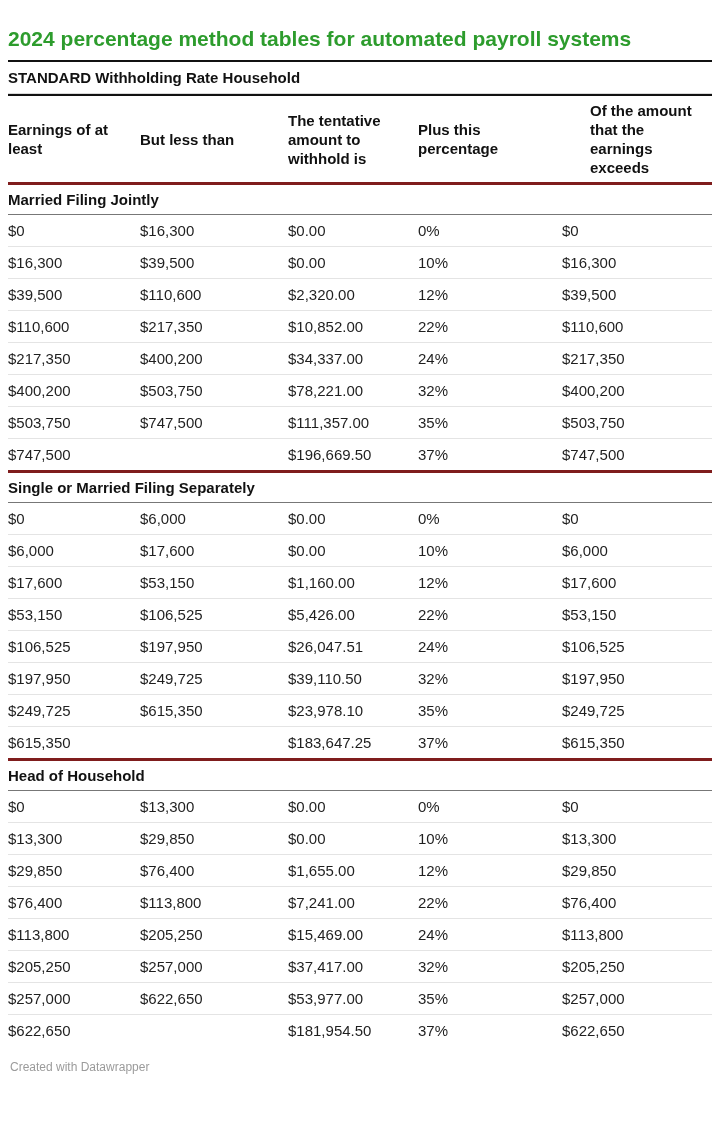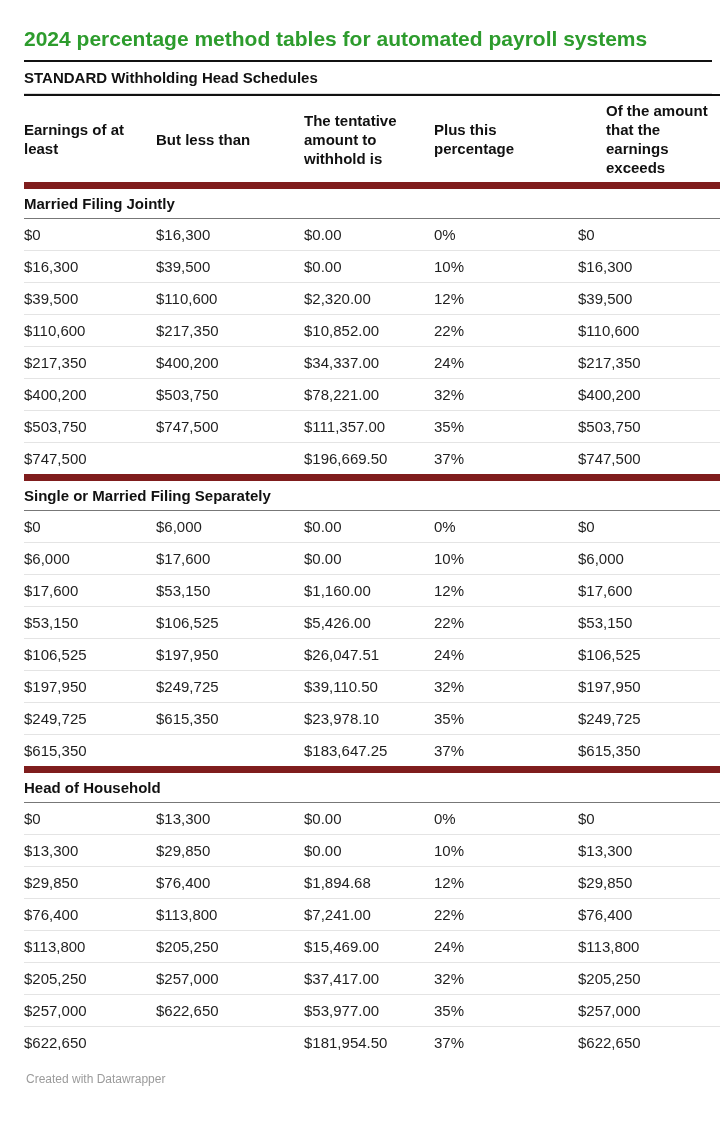"2024 percentage method tables for" .page { margin-left: 16px -> none }
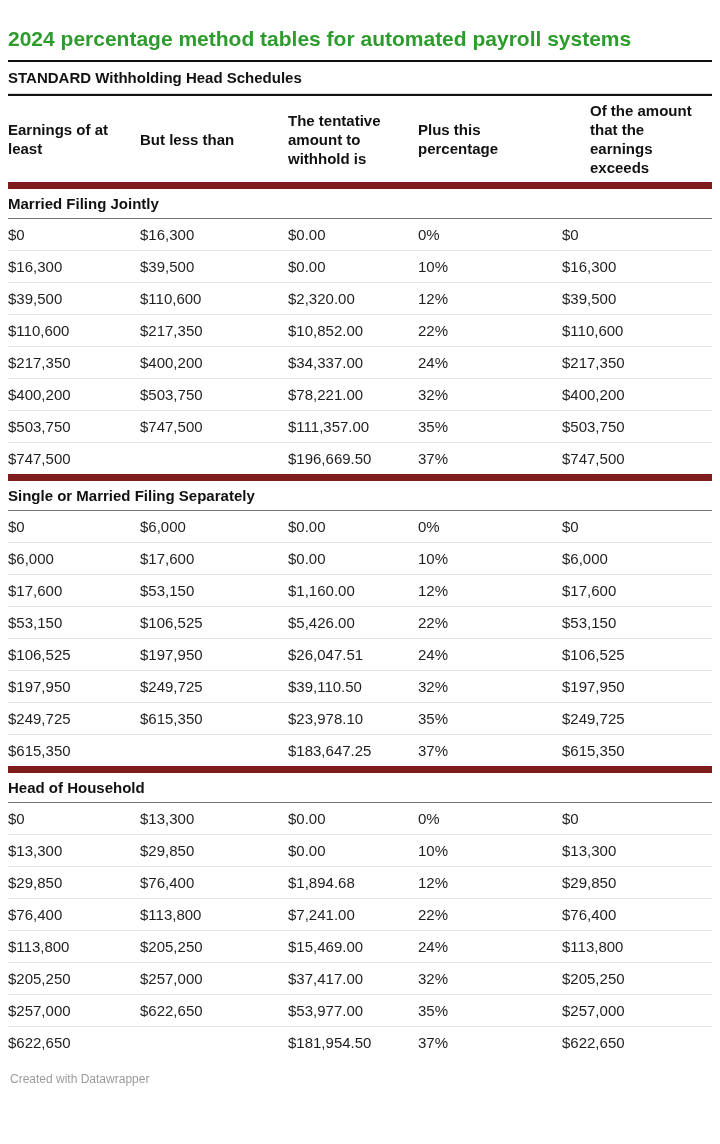"STANDARD Withholding Head Schedules" div.subtitle { text: Head Schedules -> Rate Household }
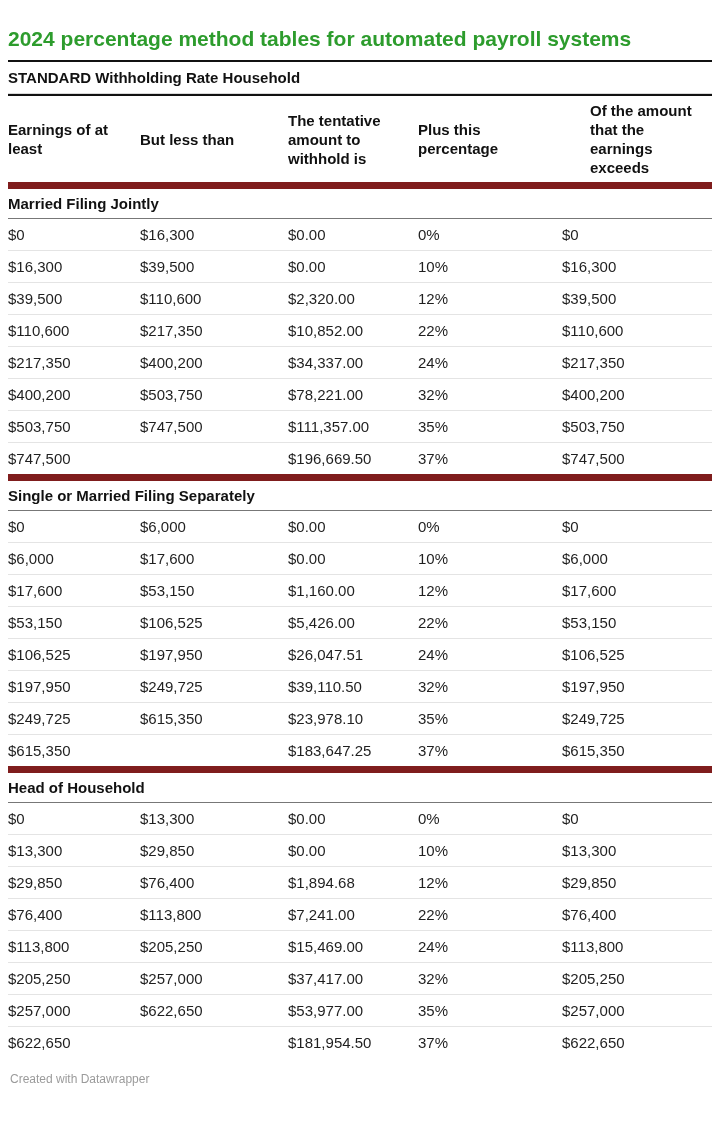"Married Filing Jointly" .wh-table tr.section-row td { border-top: 7px solid #7f1d1d -> 3px solid #7f1d1d }
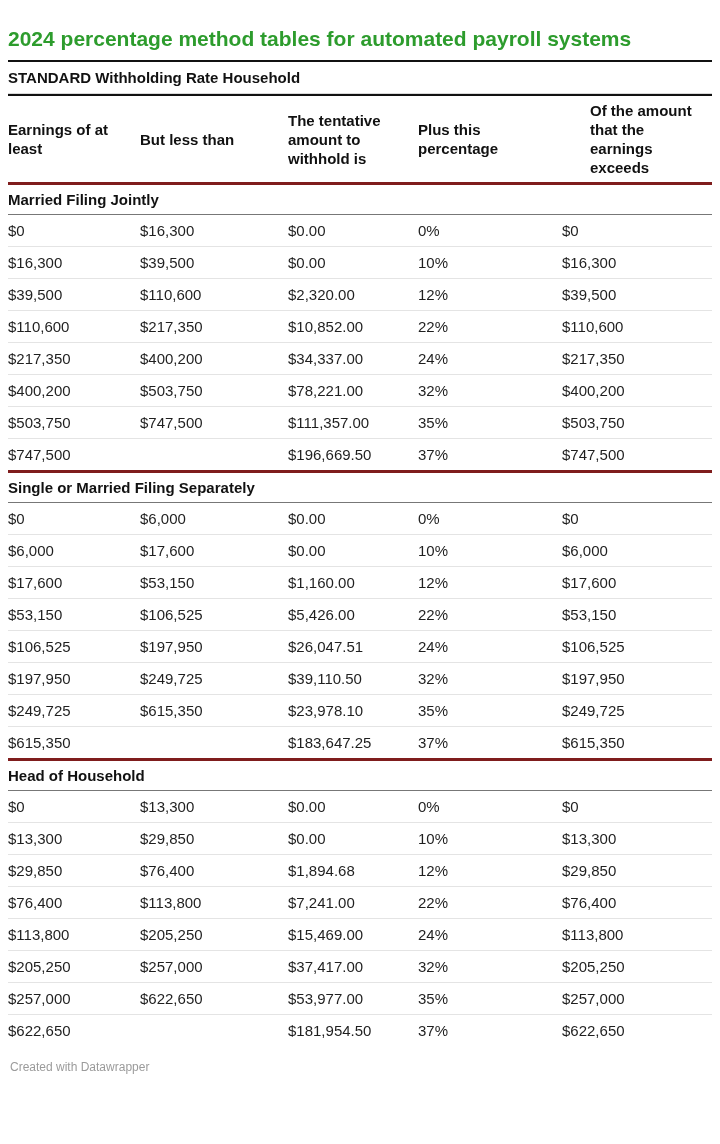"$1,894.68" td { text: $1,894.68 -> $1,655.00 }
